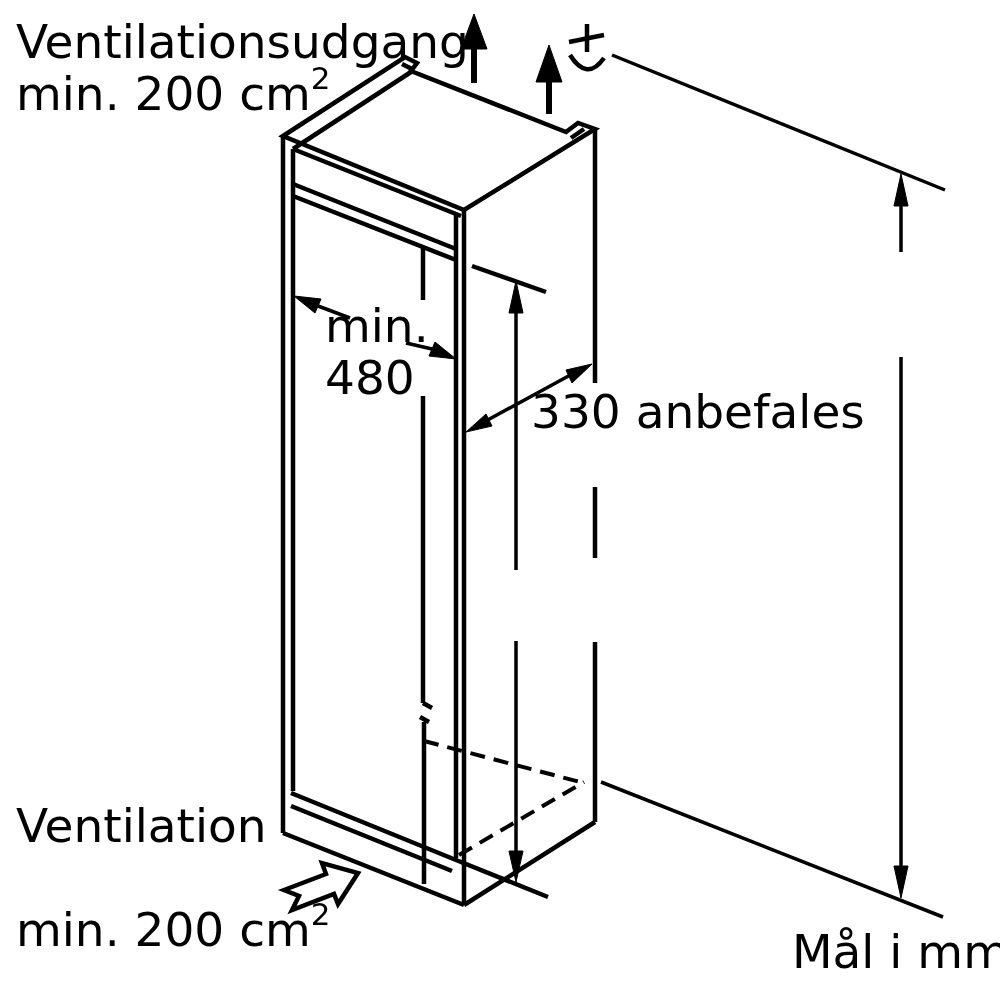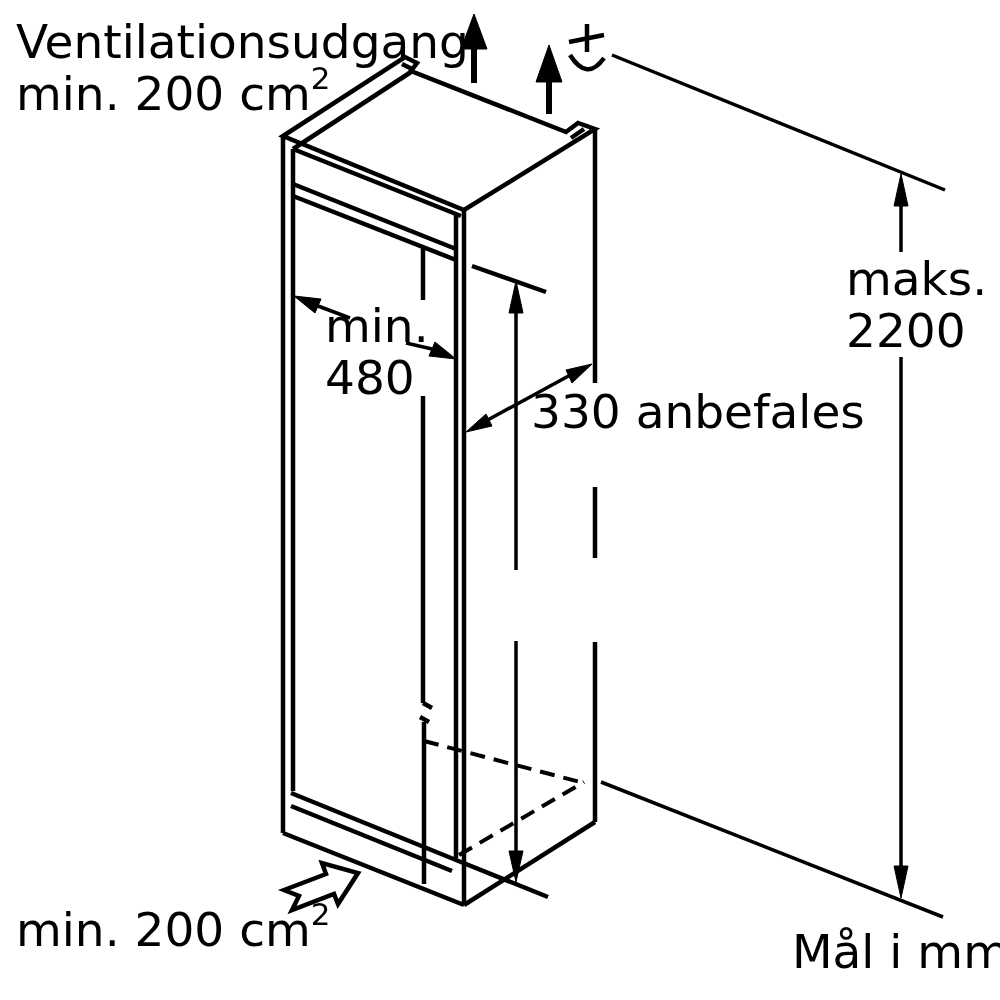"maks." div.lbl { html: <div> <span>maks.</span><br> <span>2200</span> </div> -> none }
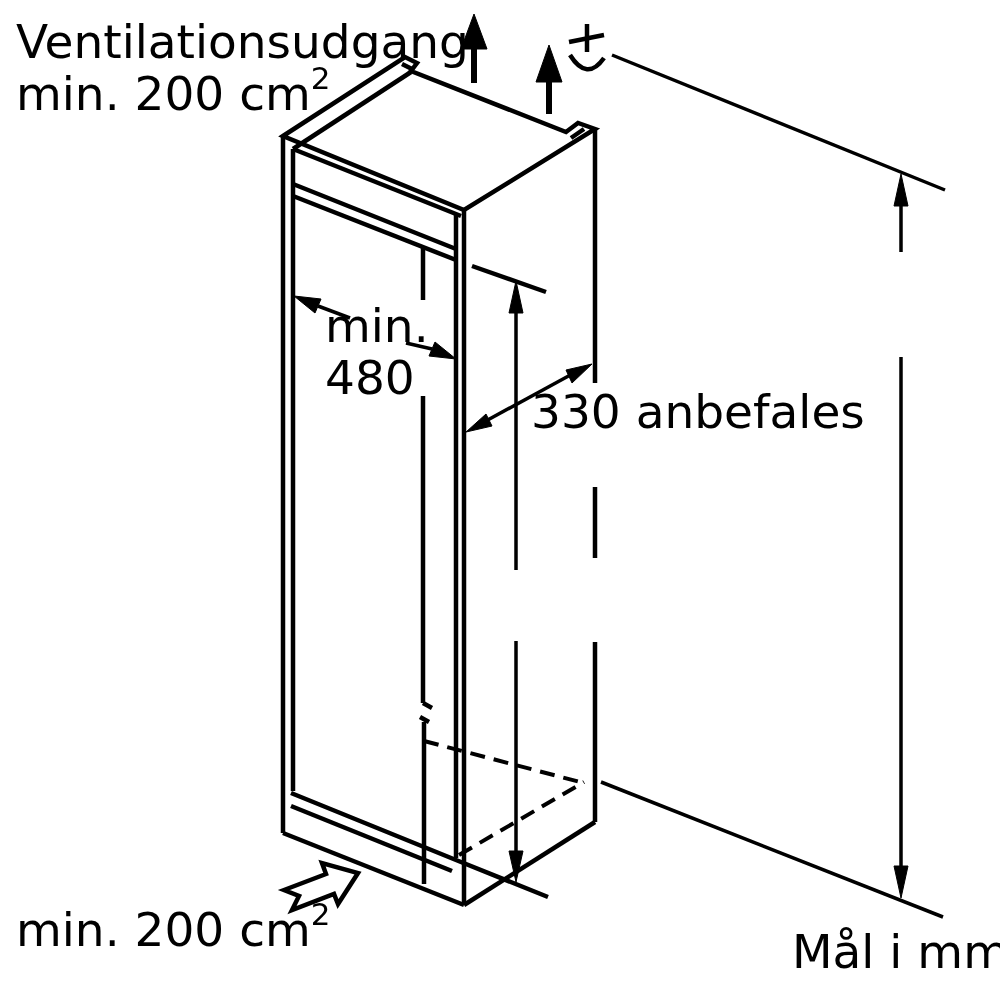"Ventilation" span { html: none -> <span>Ventilation</span> }
